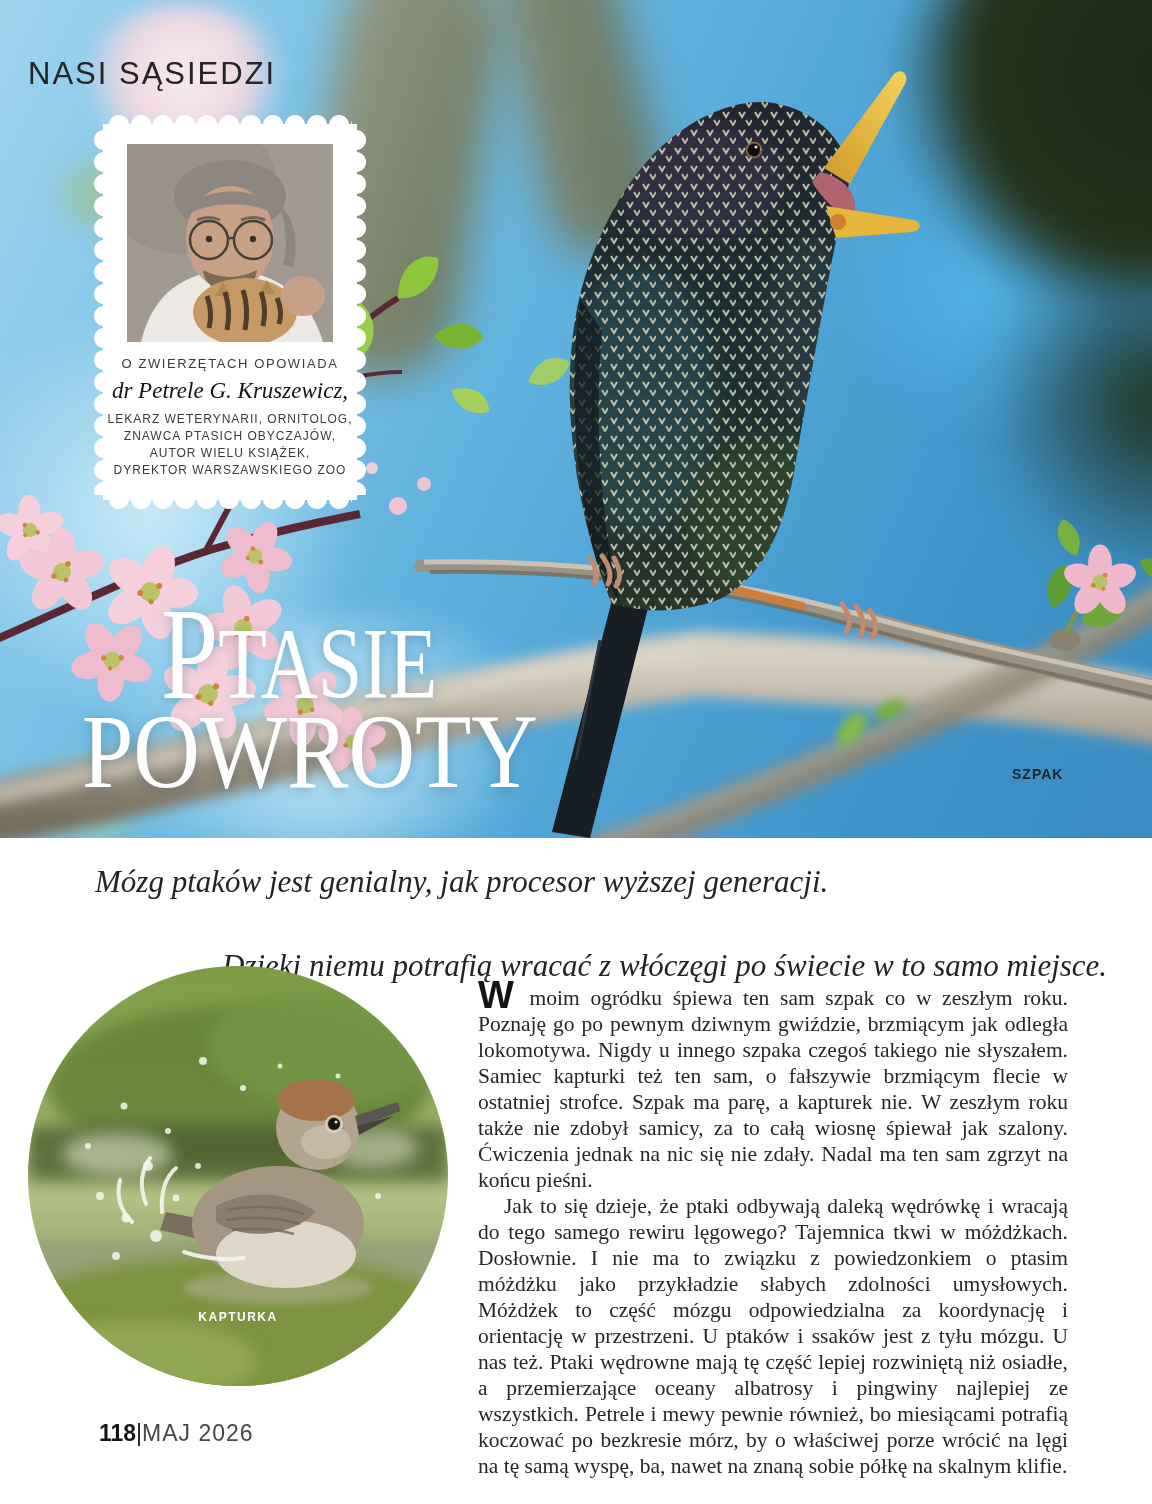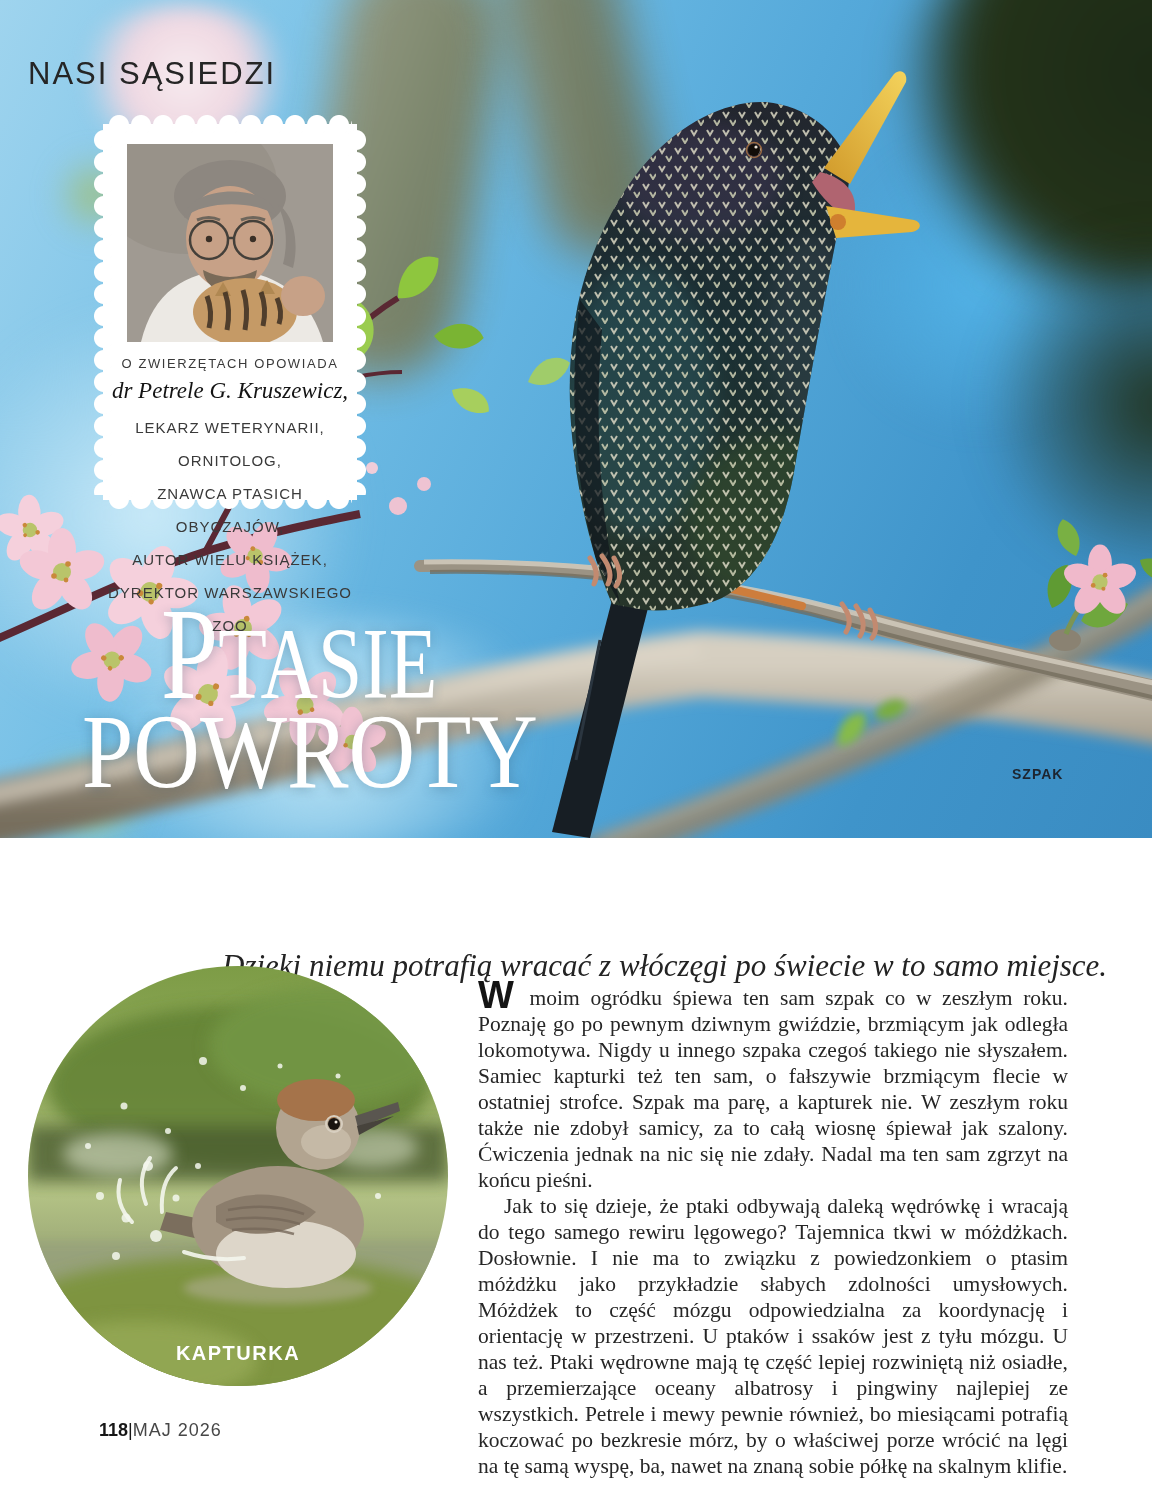"LEKARZ WETERYNARII, ORNITOLOG," .card-cred { font-size: 15px -> 12px; line-height: 33px -> 17px }
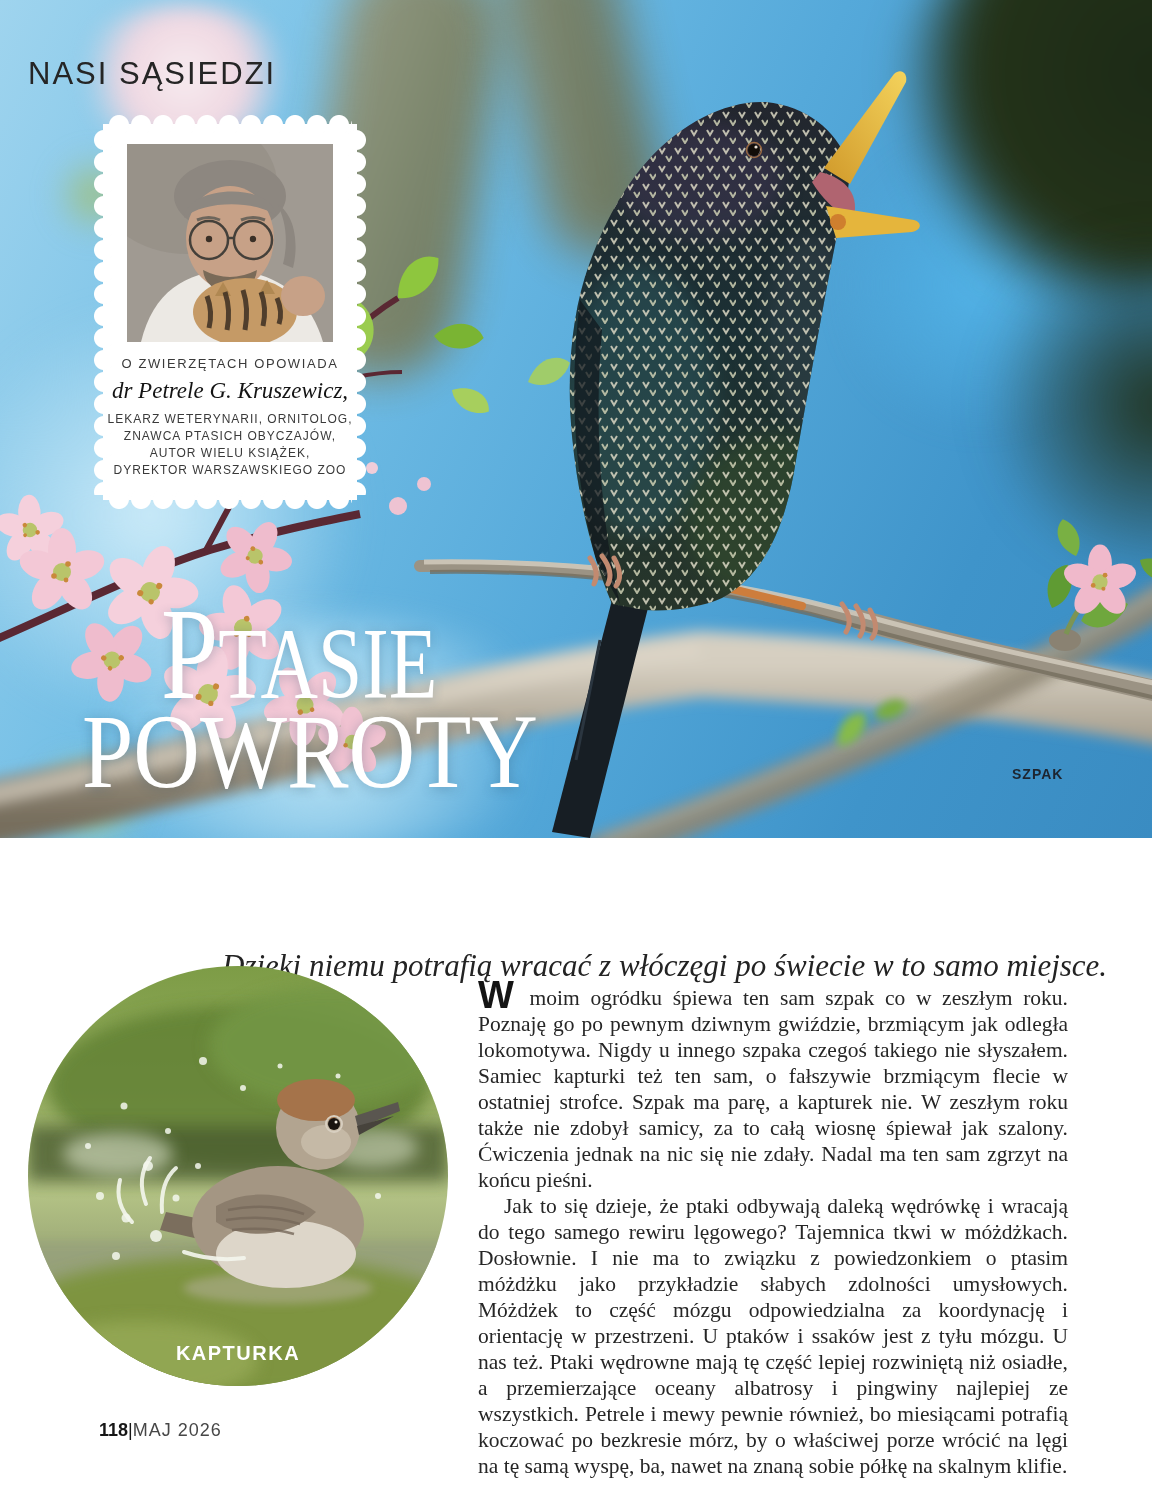"Mózg ptaków jest genialny, jak" div.lede-line { html: none -> <div>Mózg ptaków jest genialny, jak procesor wyższej generacji.</div> }
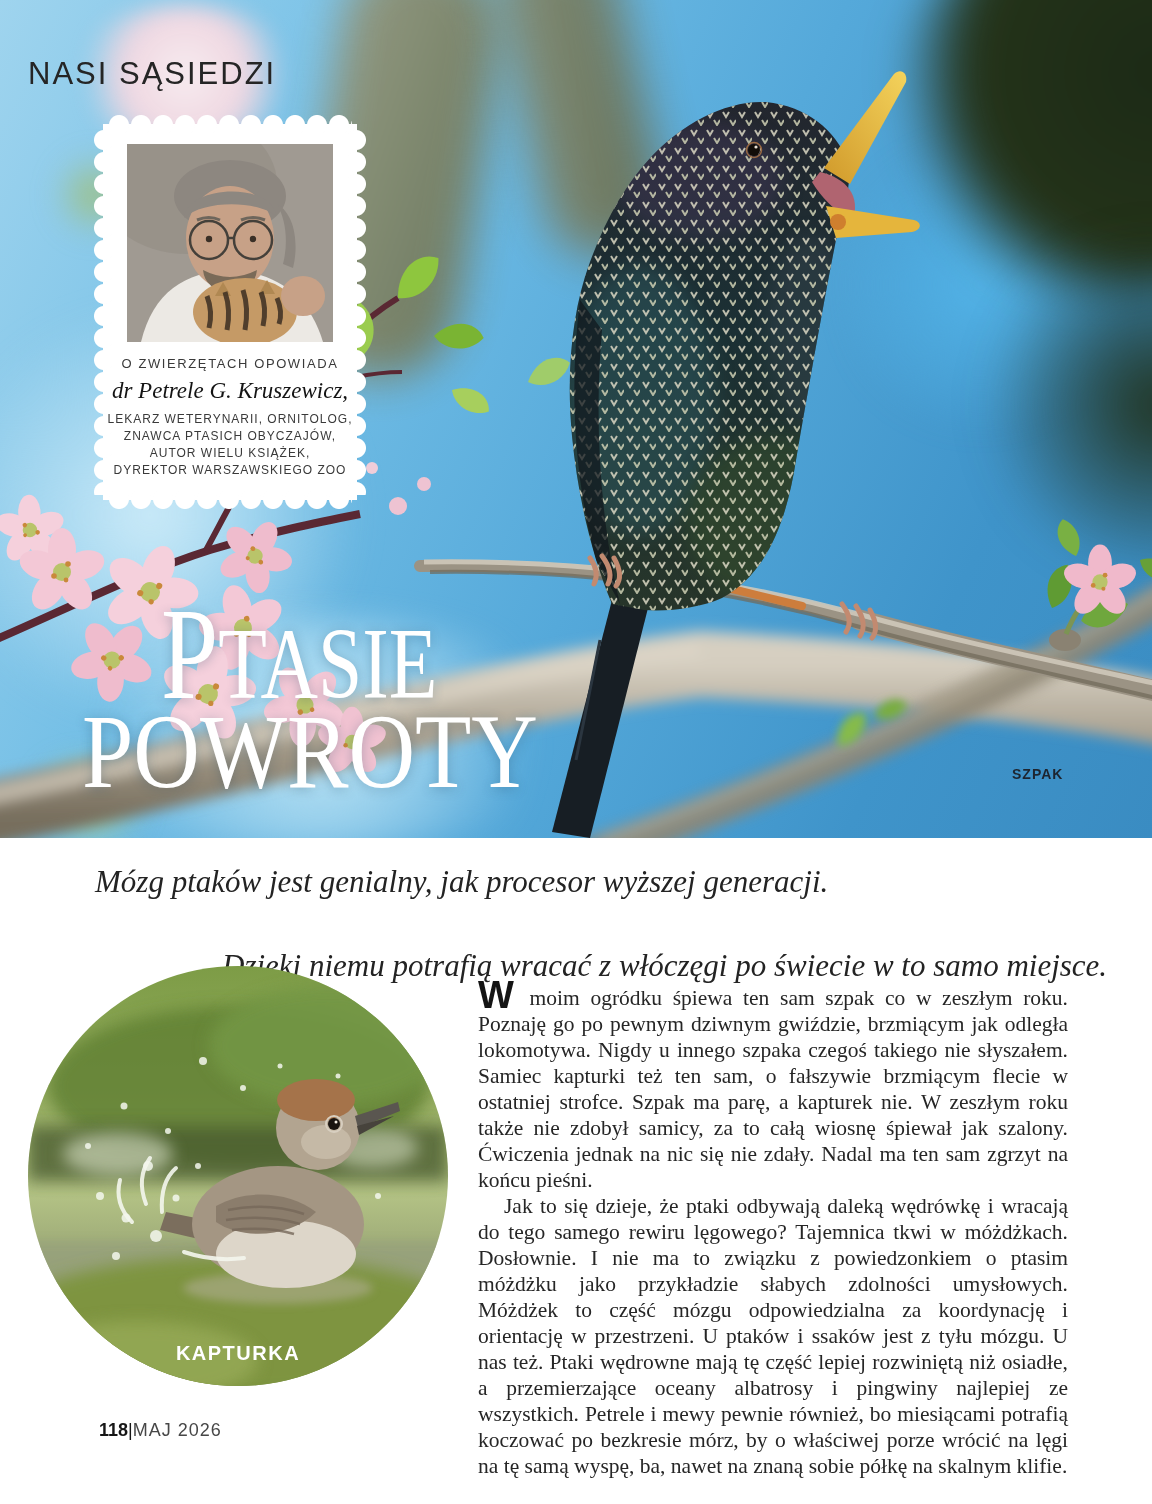"KAPTURKA" .circle-caption { font-size: 20px -> 12px; top: 1342px -> 1310px }
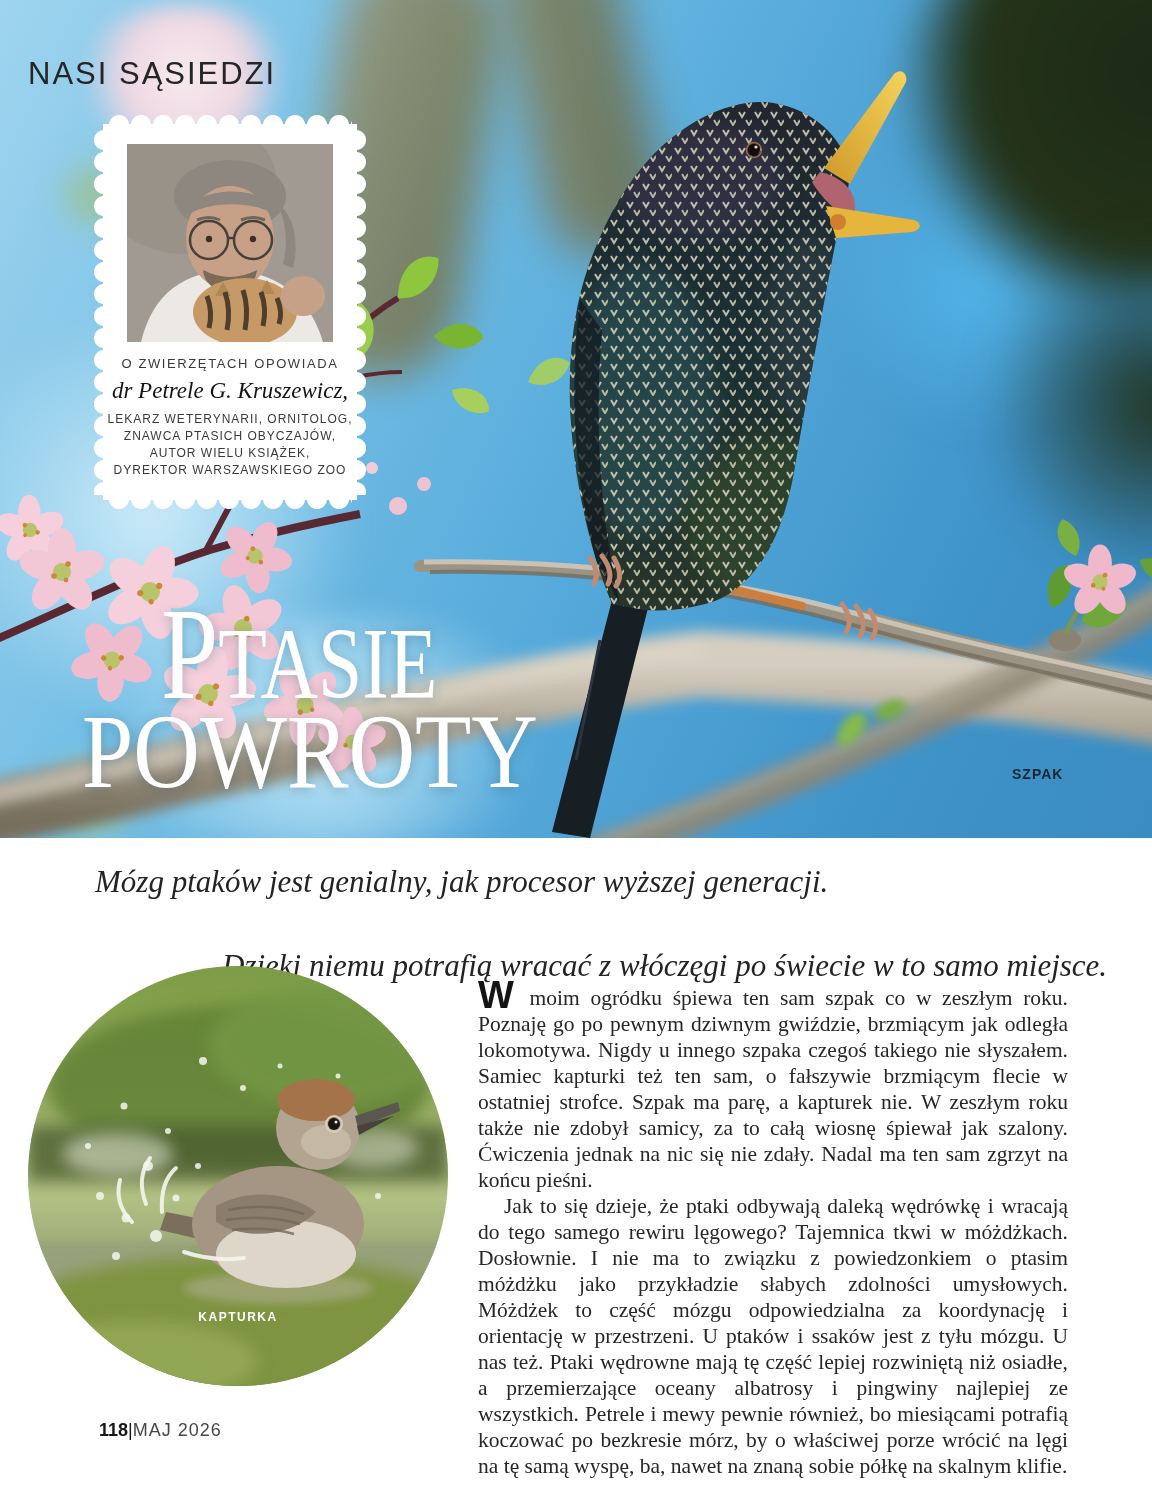"118|MAJ 2026" .folio { font-size: 18px -> 23px }
